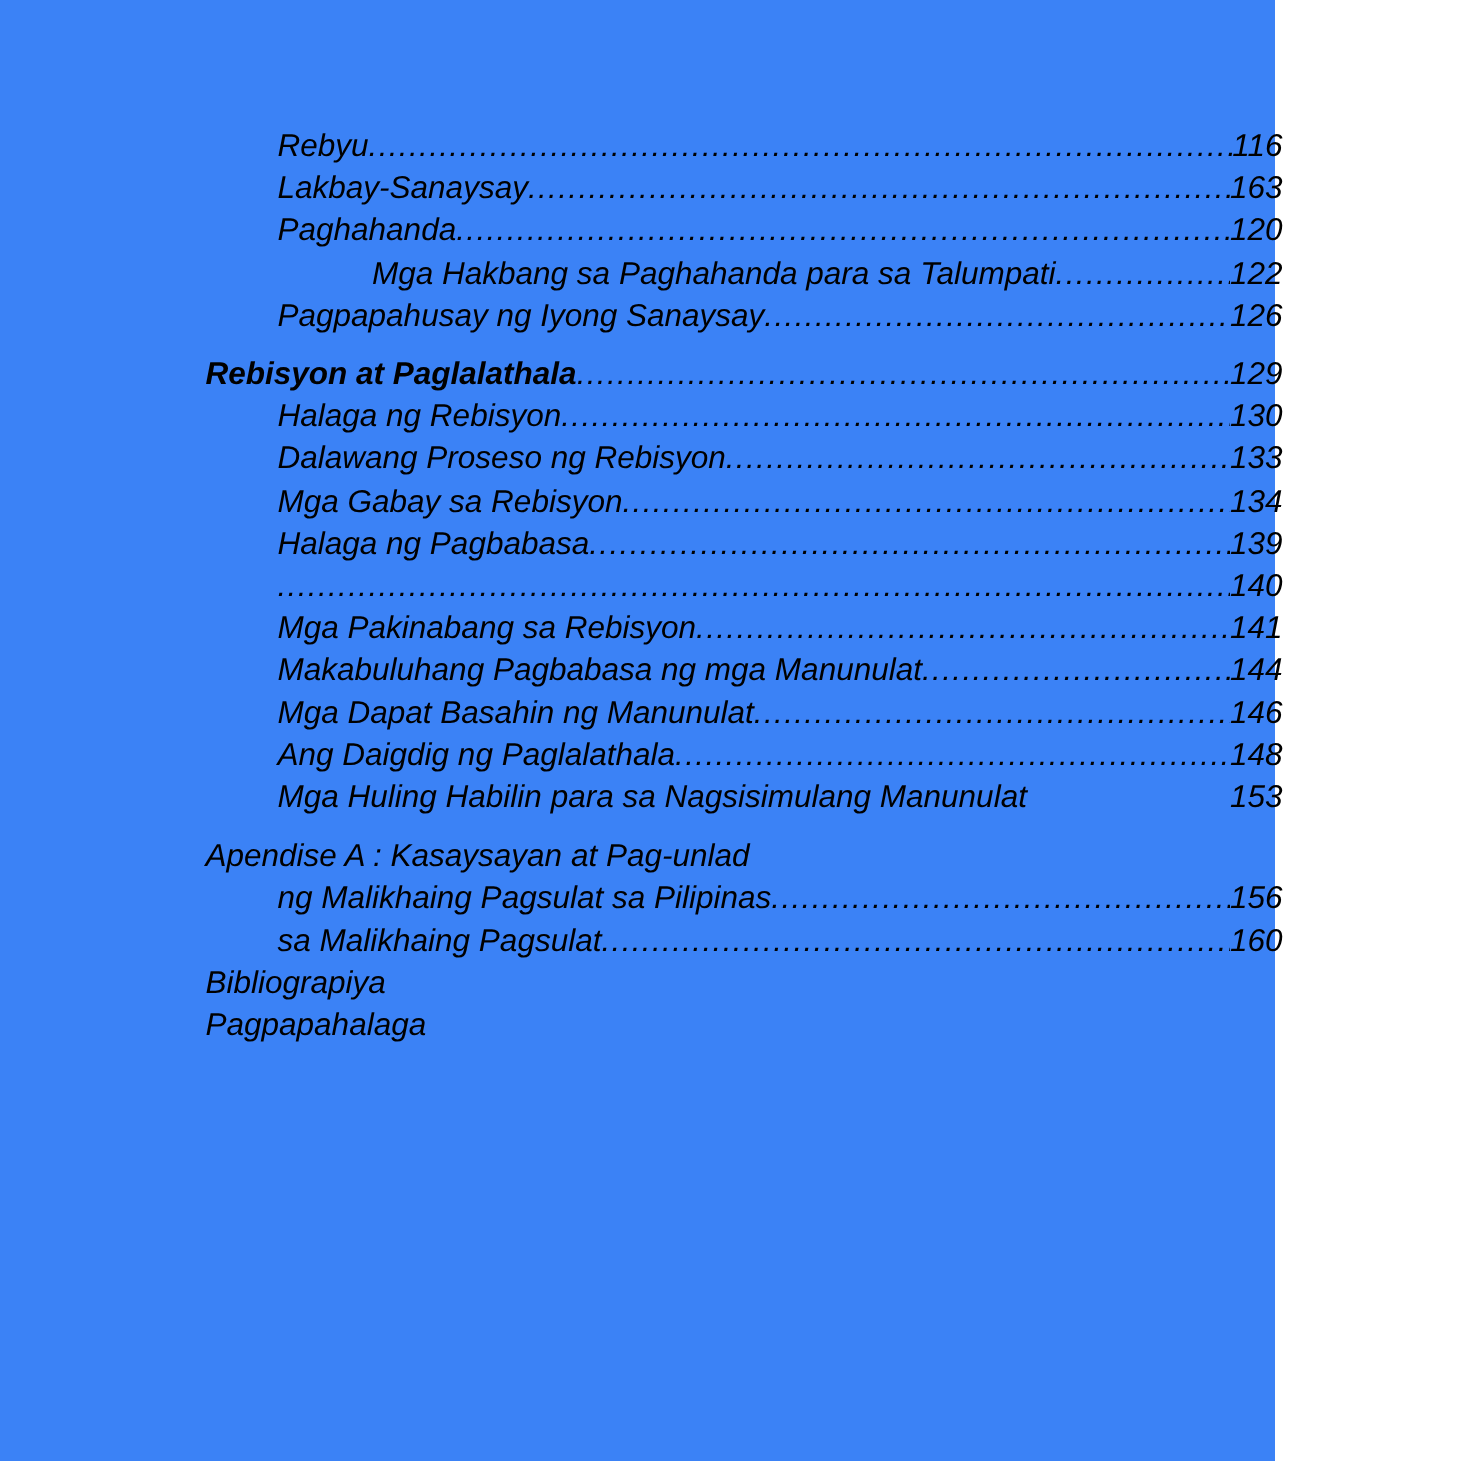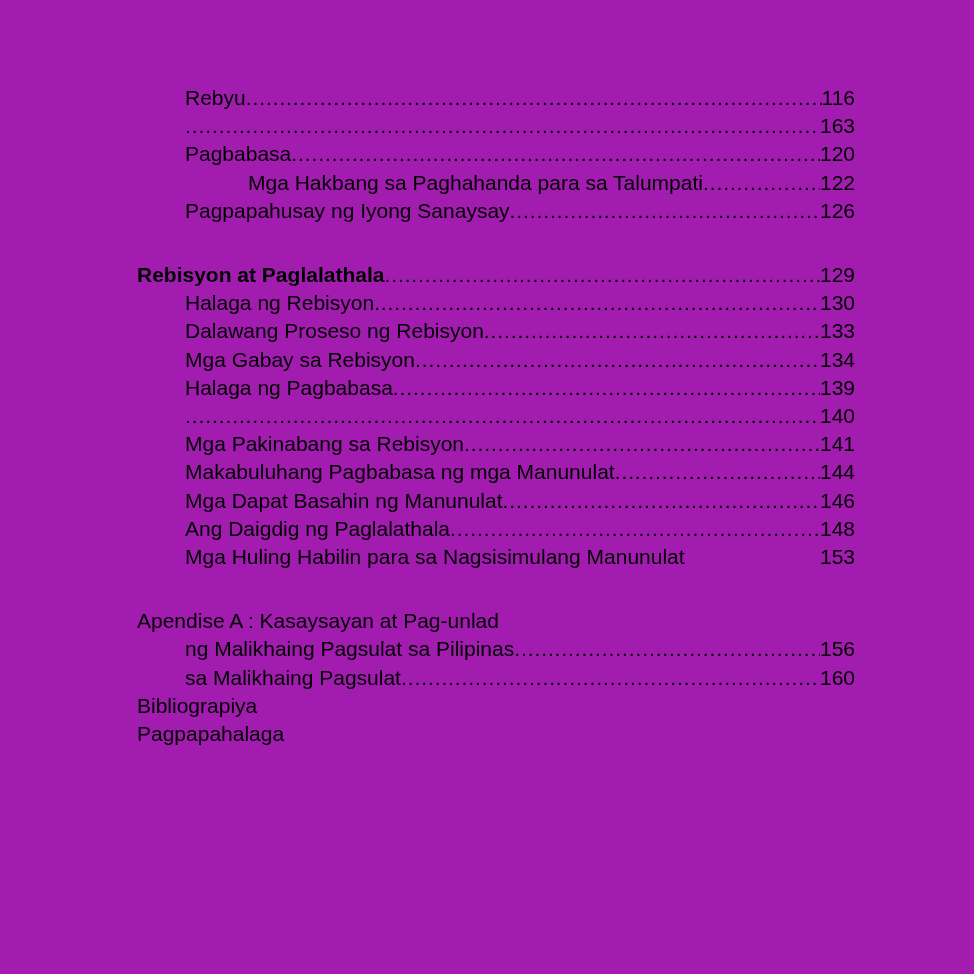"Rebyu" .page { background: #a21caf -> #3b82f6; font-style: none -> italic; width: 974px -> 850px }
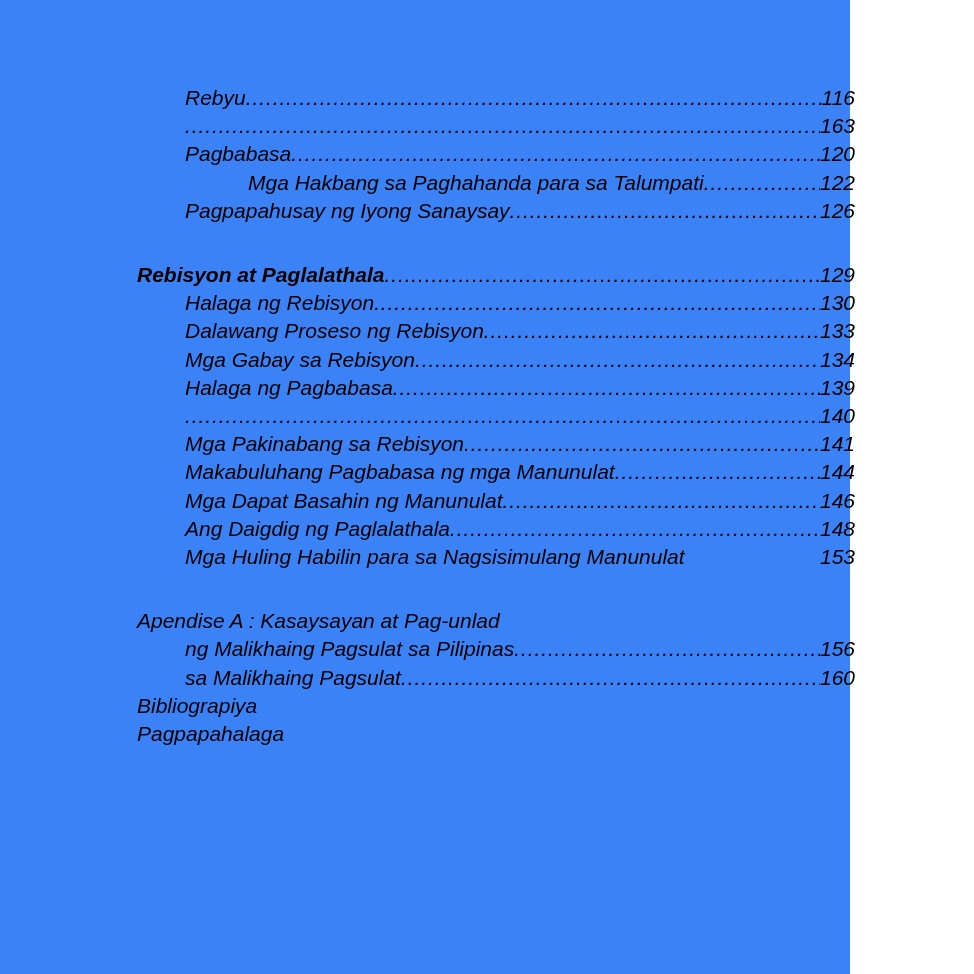"Lakbay-Sanaysay" span.title { html: none -> <span>Lakbay-Sanaysay</span> }
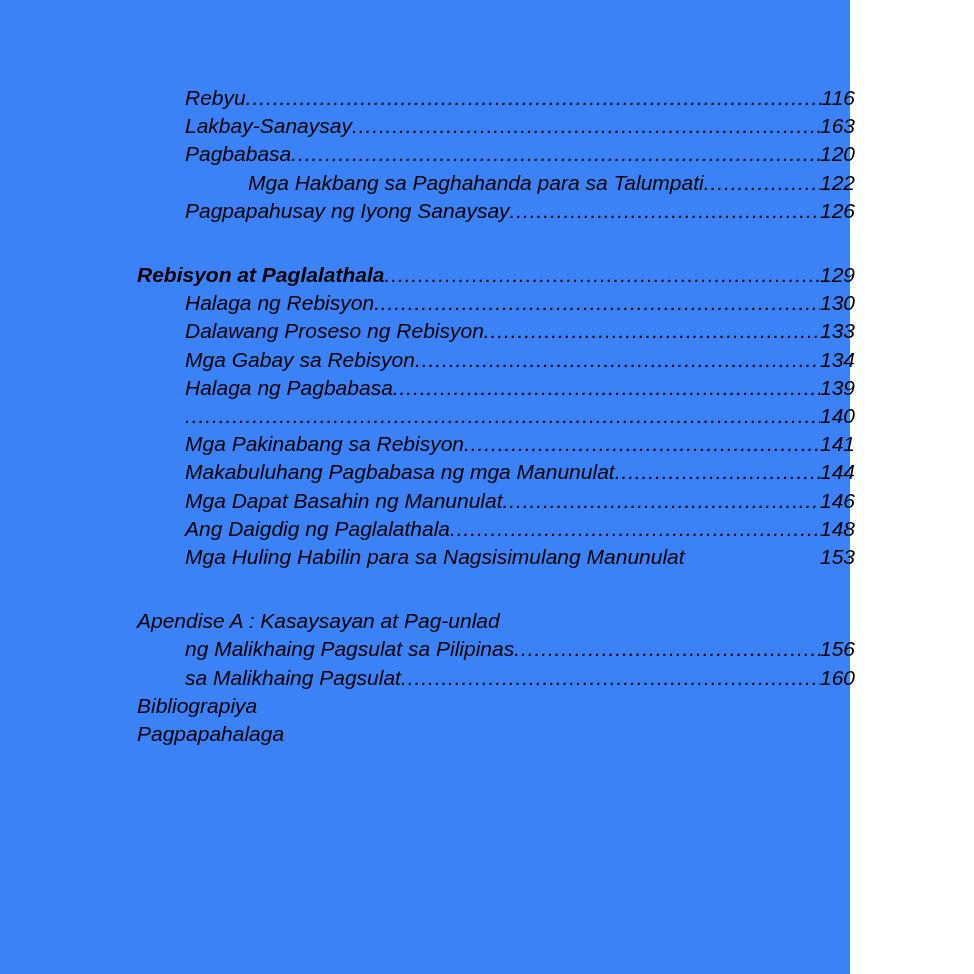"Pagbabasa" span.title { text: Pagbabasa -> Paghahanda }
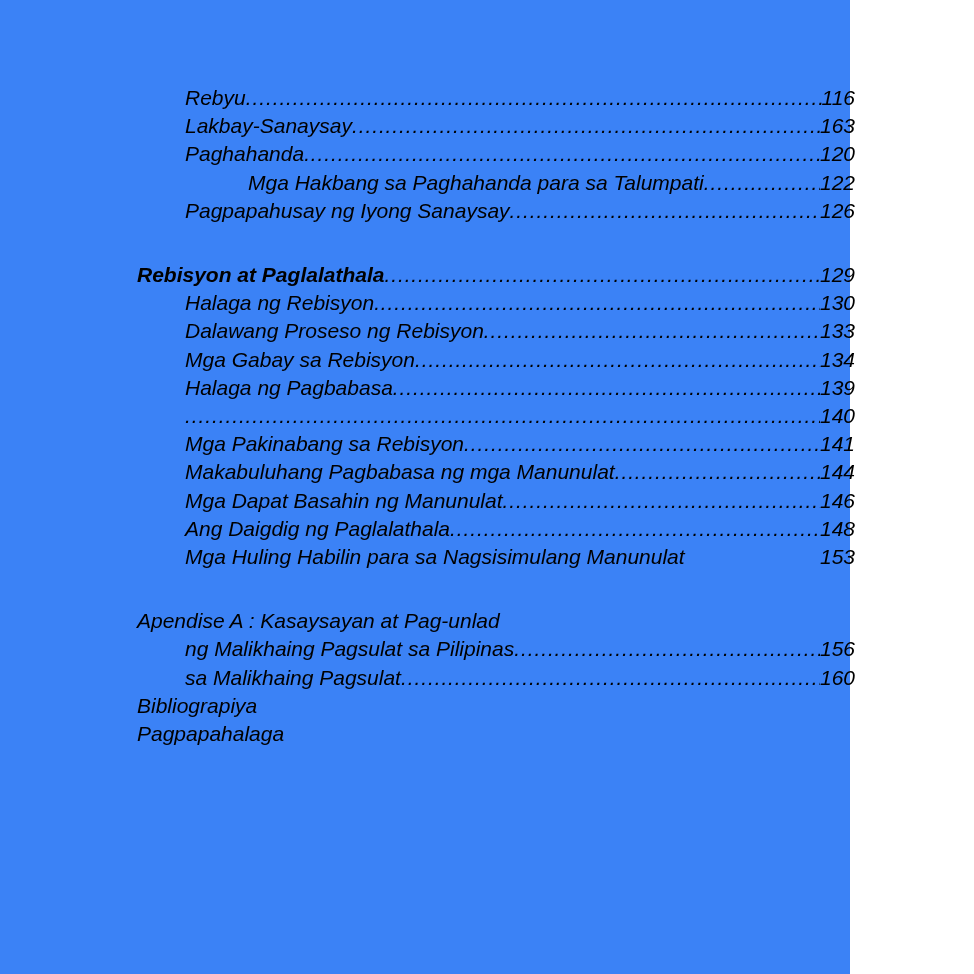"Rebisyon at Paglalathala" .row.gap { margin-top: 36px -> 11px }
